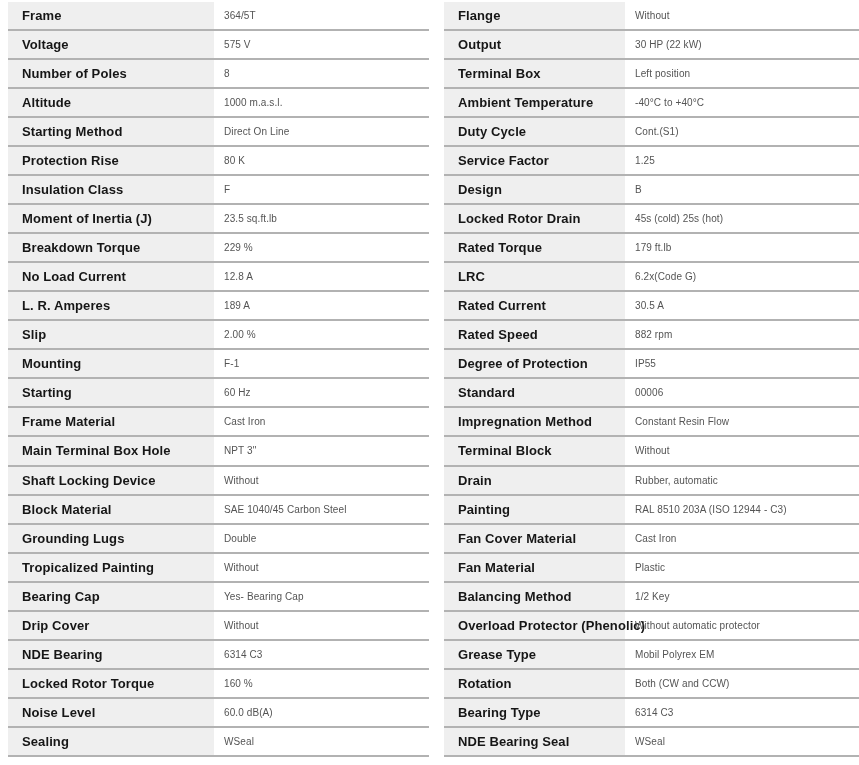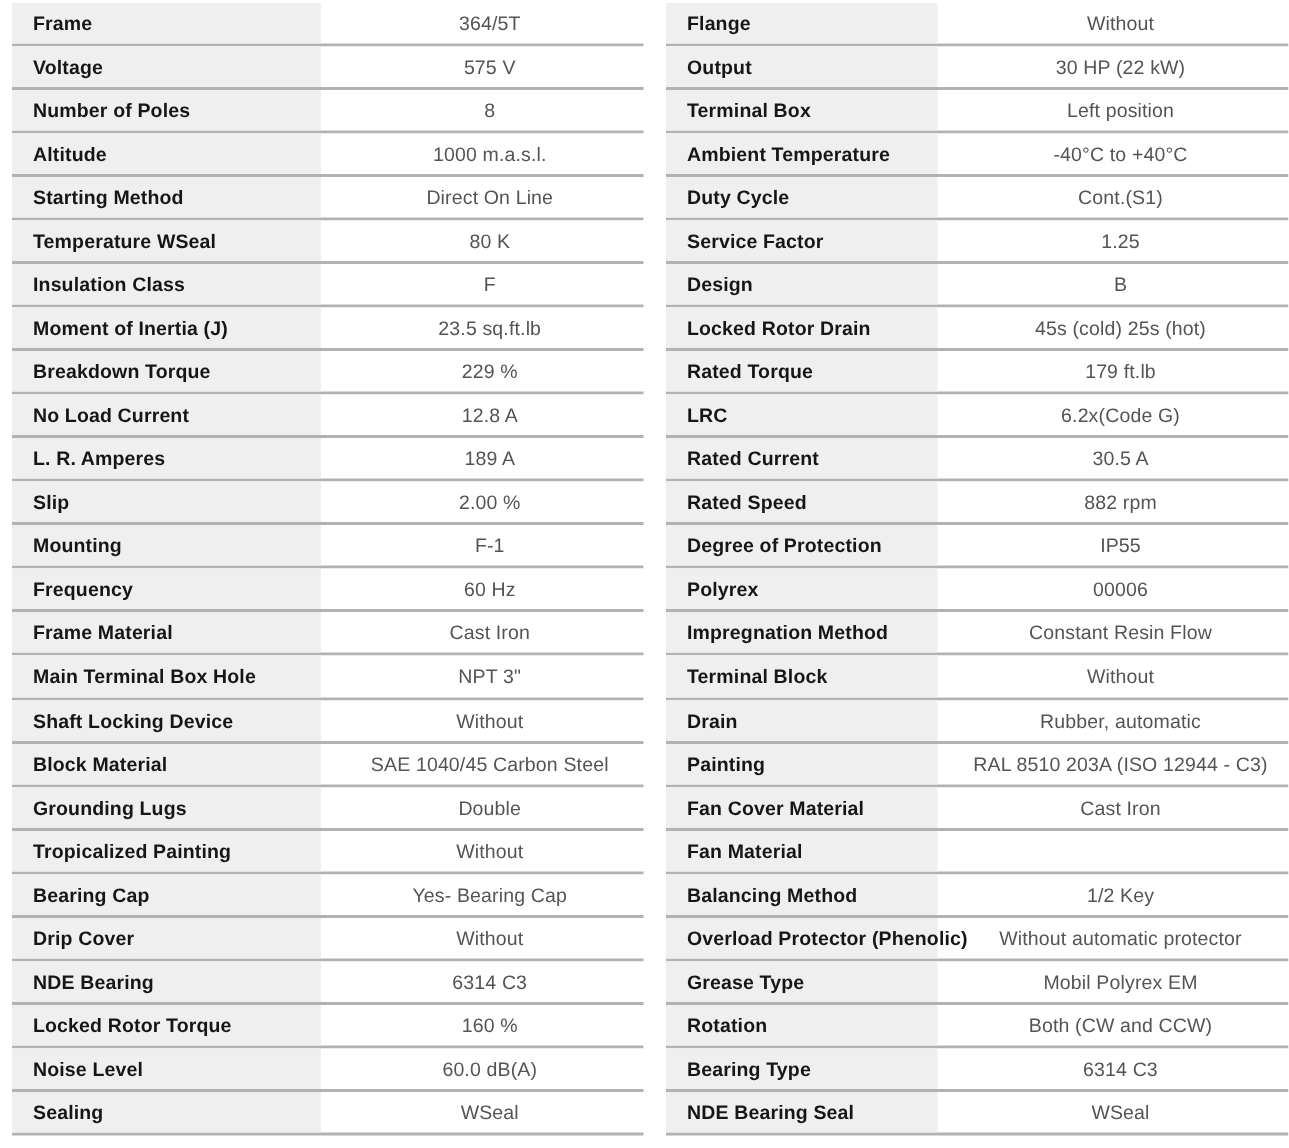"364/5T" .spec-value { font-size: 13px -> 10px; text-align: center -> none }
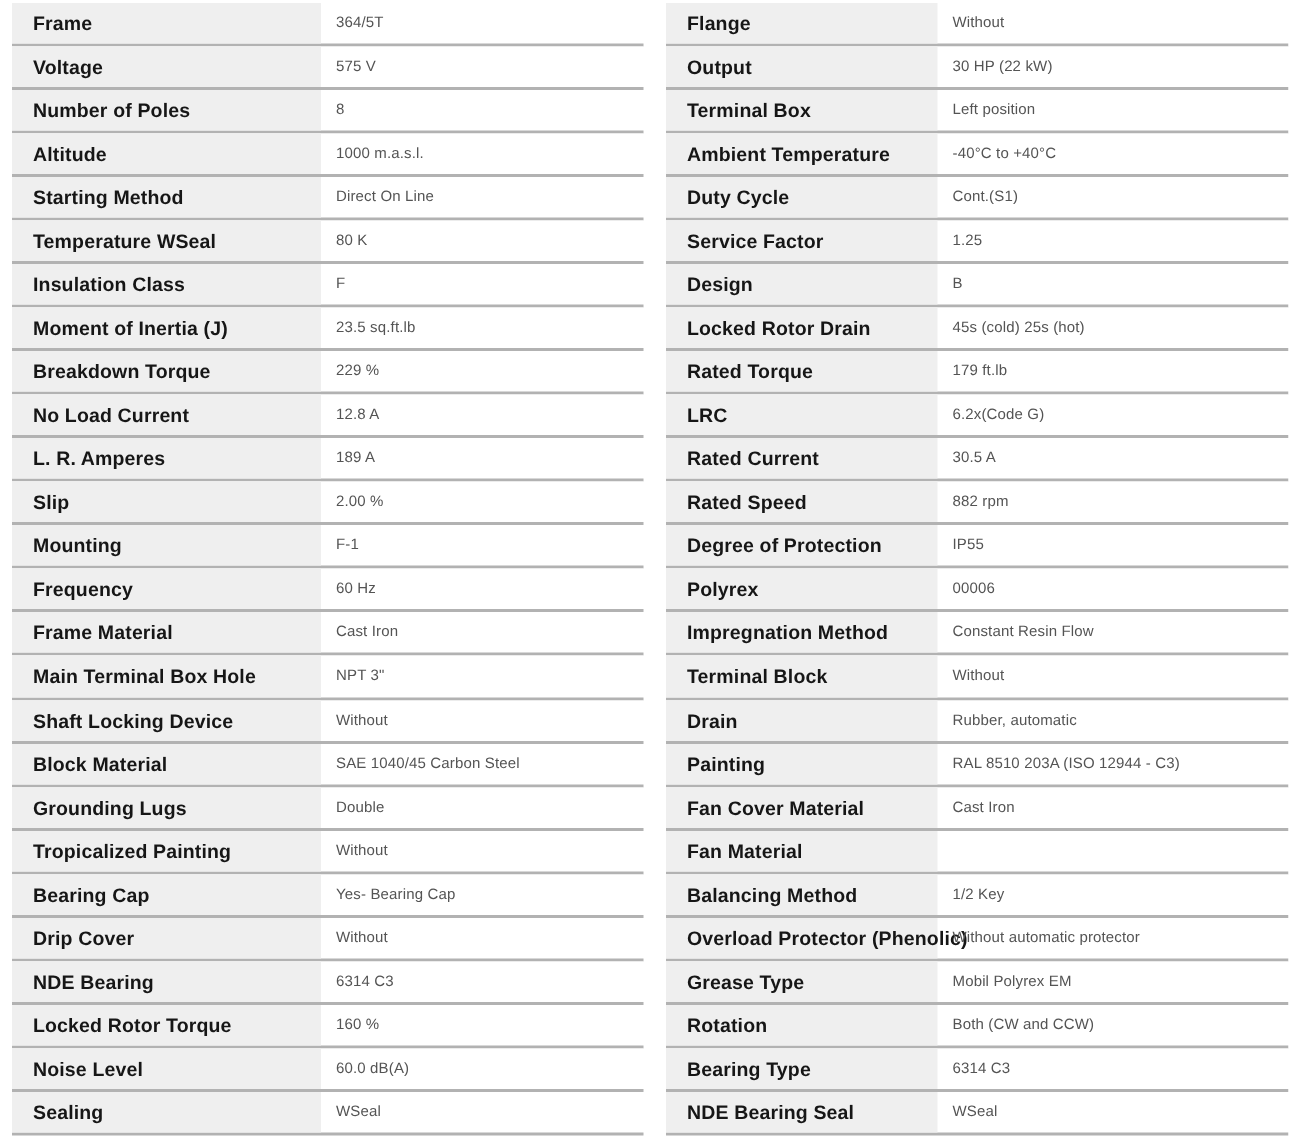"Temperature WSeal" div.spec-label { text: Temperature WSeal -> Protection Rise }
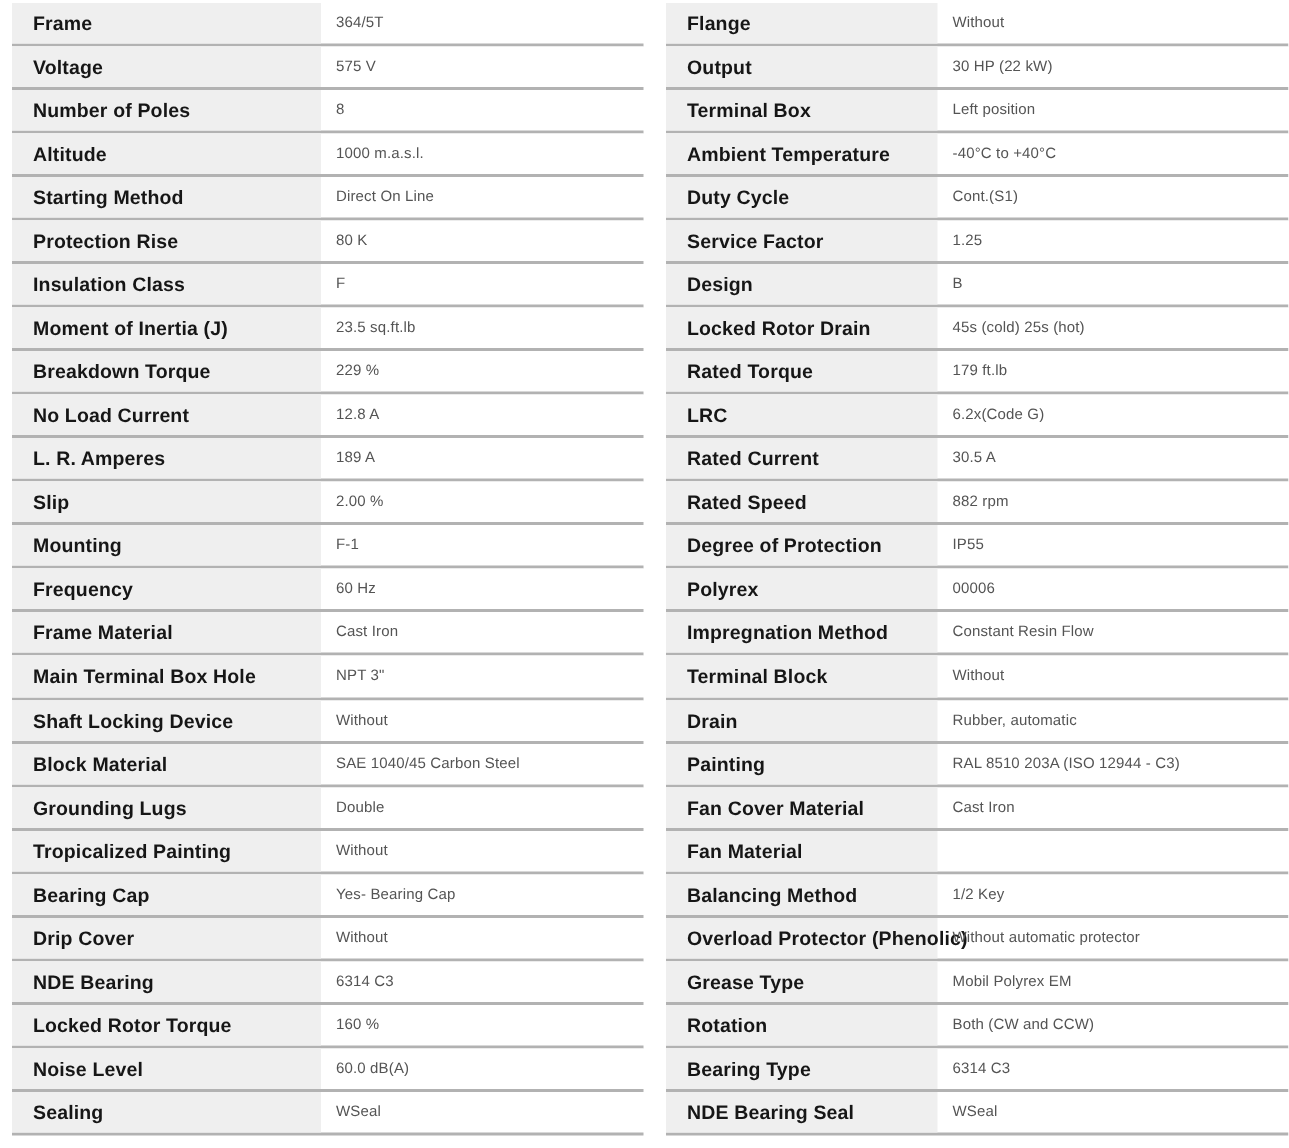"Frequency" div.spec-label { text: Frequency -> Starting }
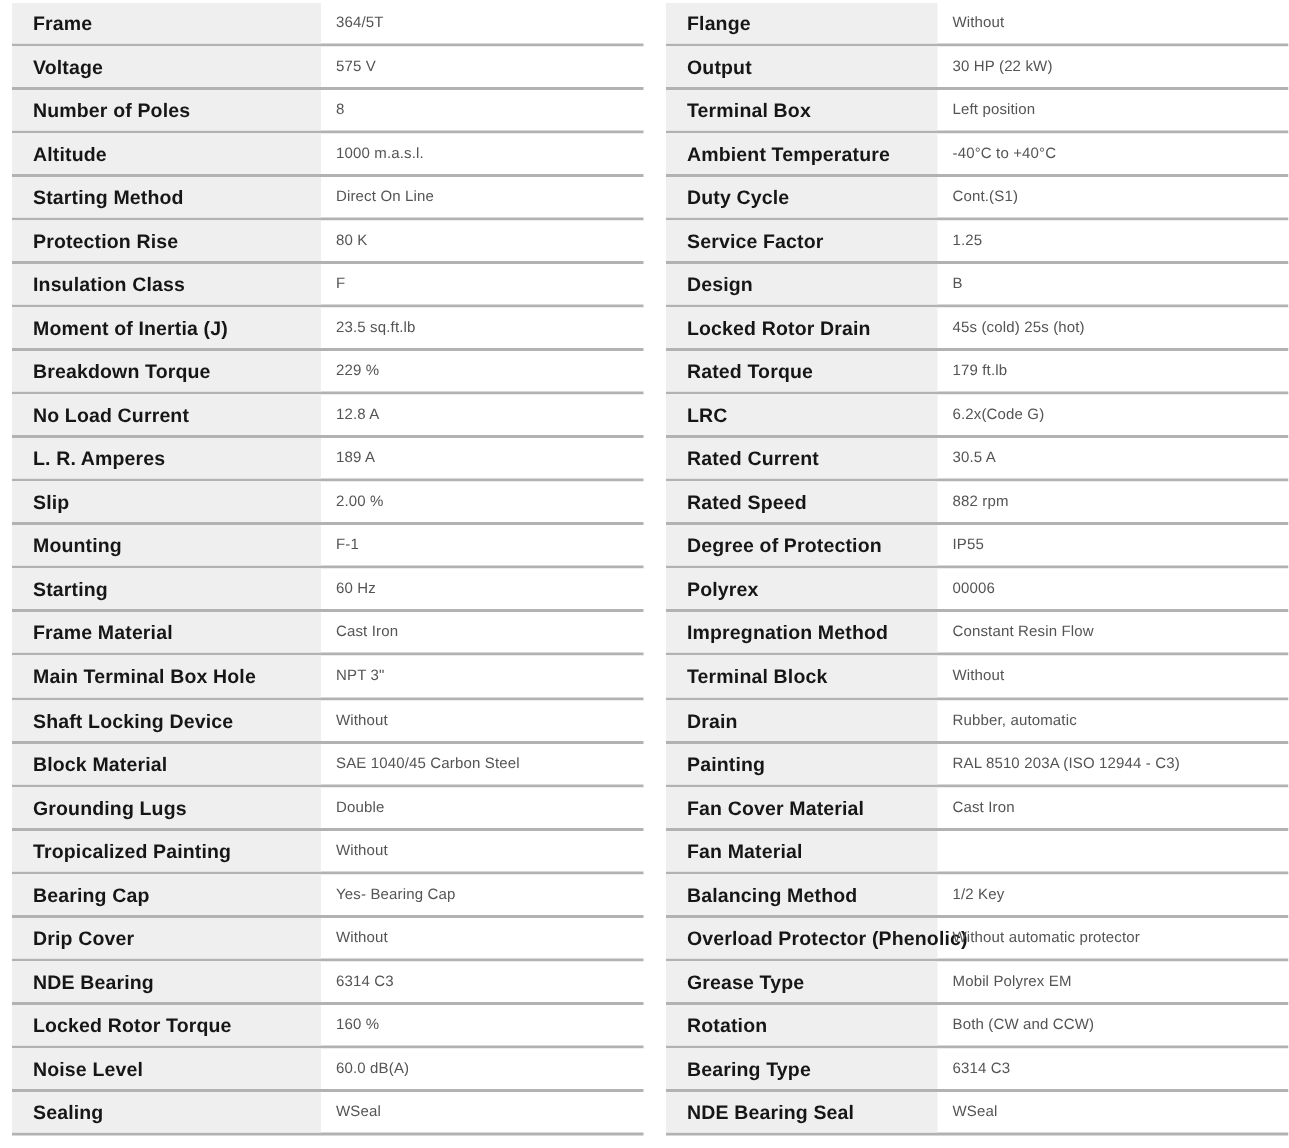"Polyrex" div.spec-label { text: Polyrex -> Standard }
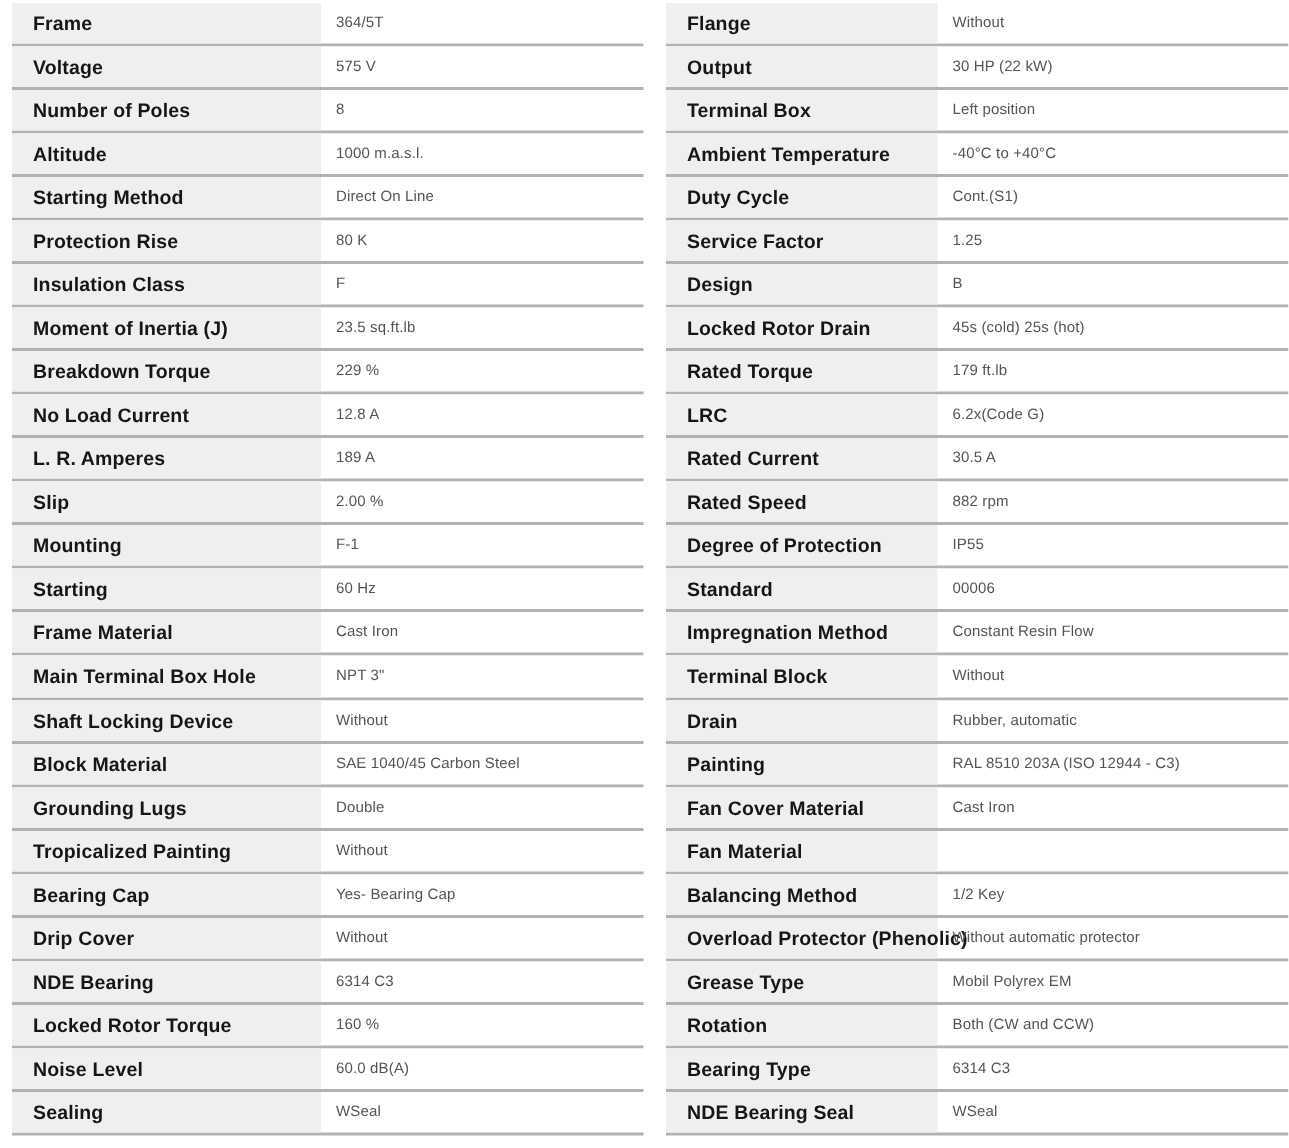"Plastic" div.spec-value { html: none -> <div>Plastic</div> }
